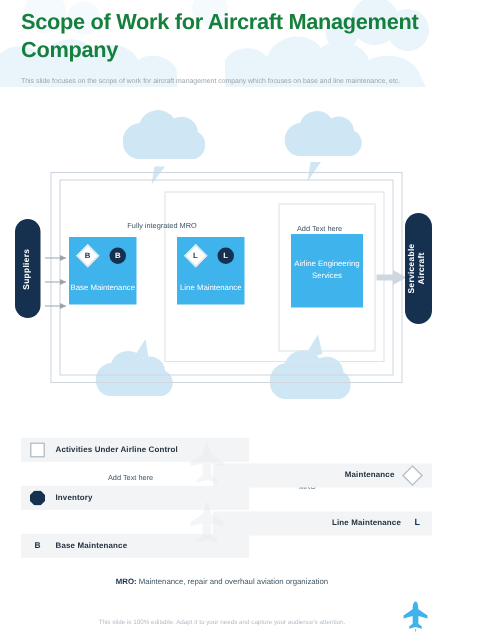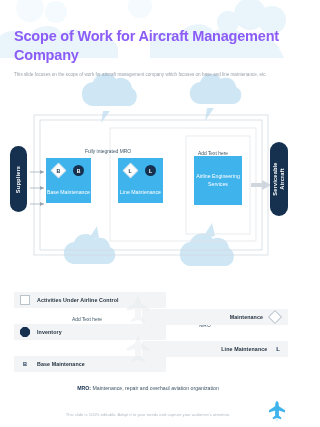"Scope of Work for Aircraft" .title { color: #8b5cf6 -> #15803d; margin-top: 21px -> none }
